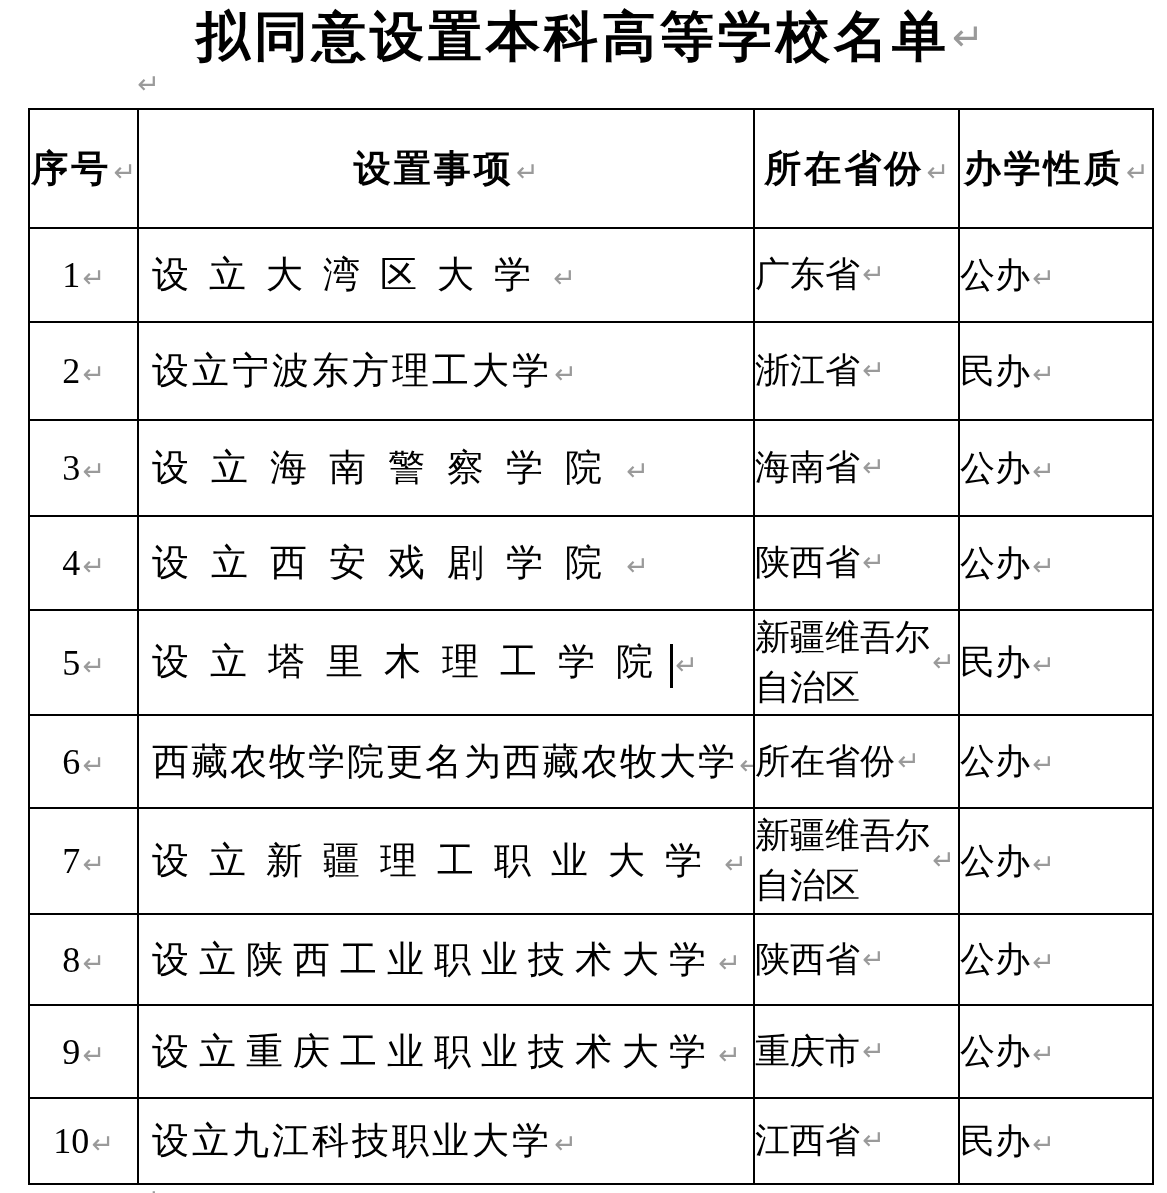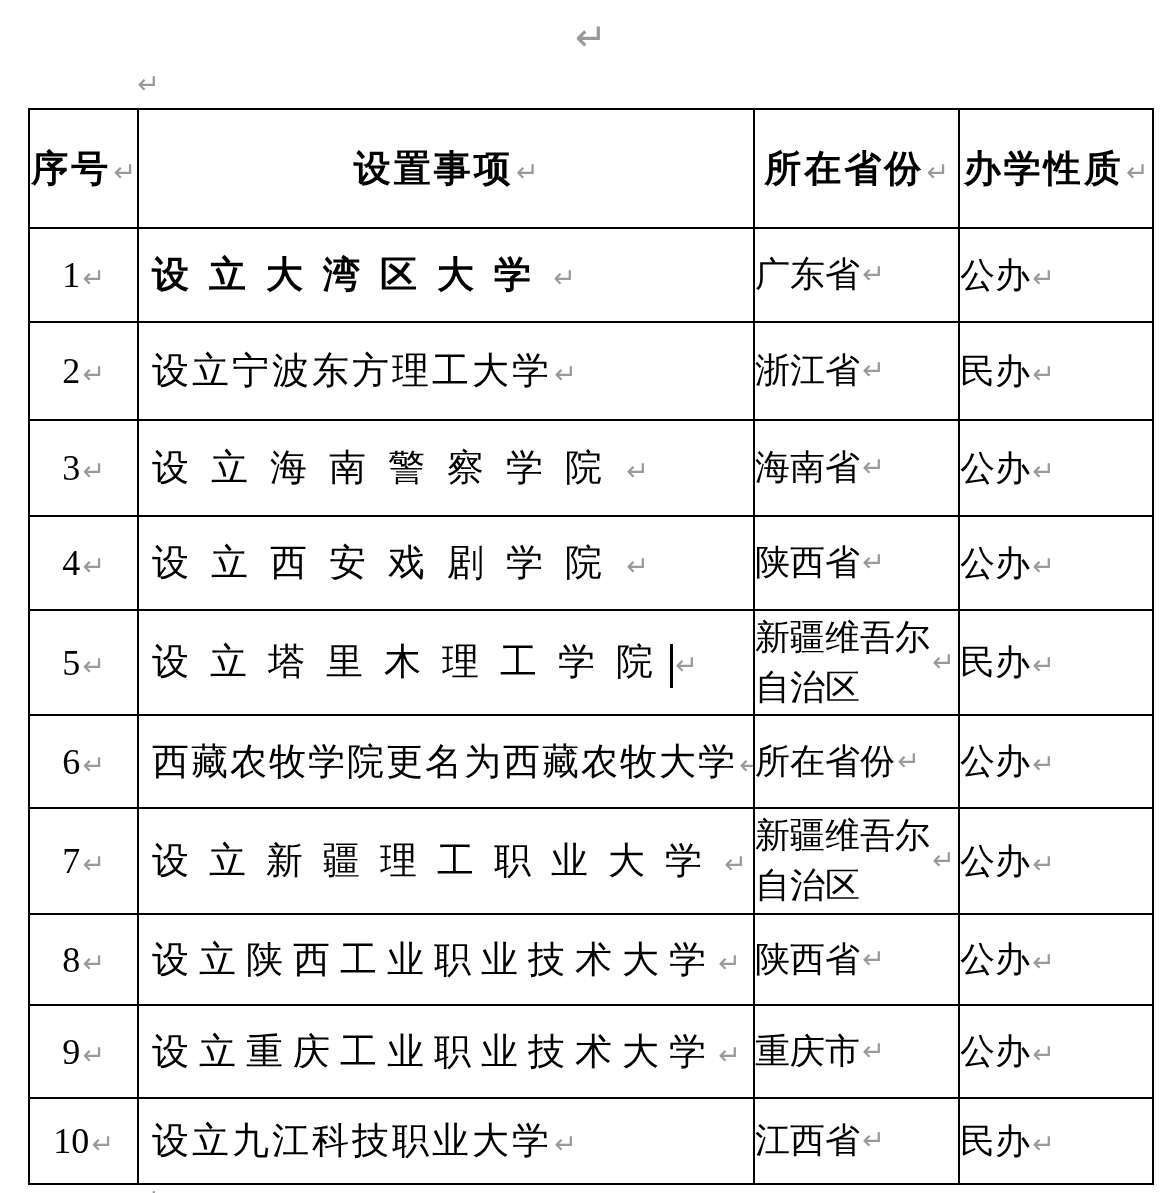"拟同意设置本科高等学校名单" span { html: none -> <span>拟同意设置本科高等学校名单</span> }
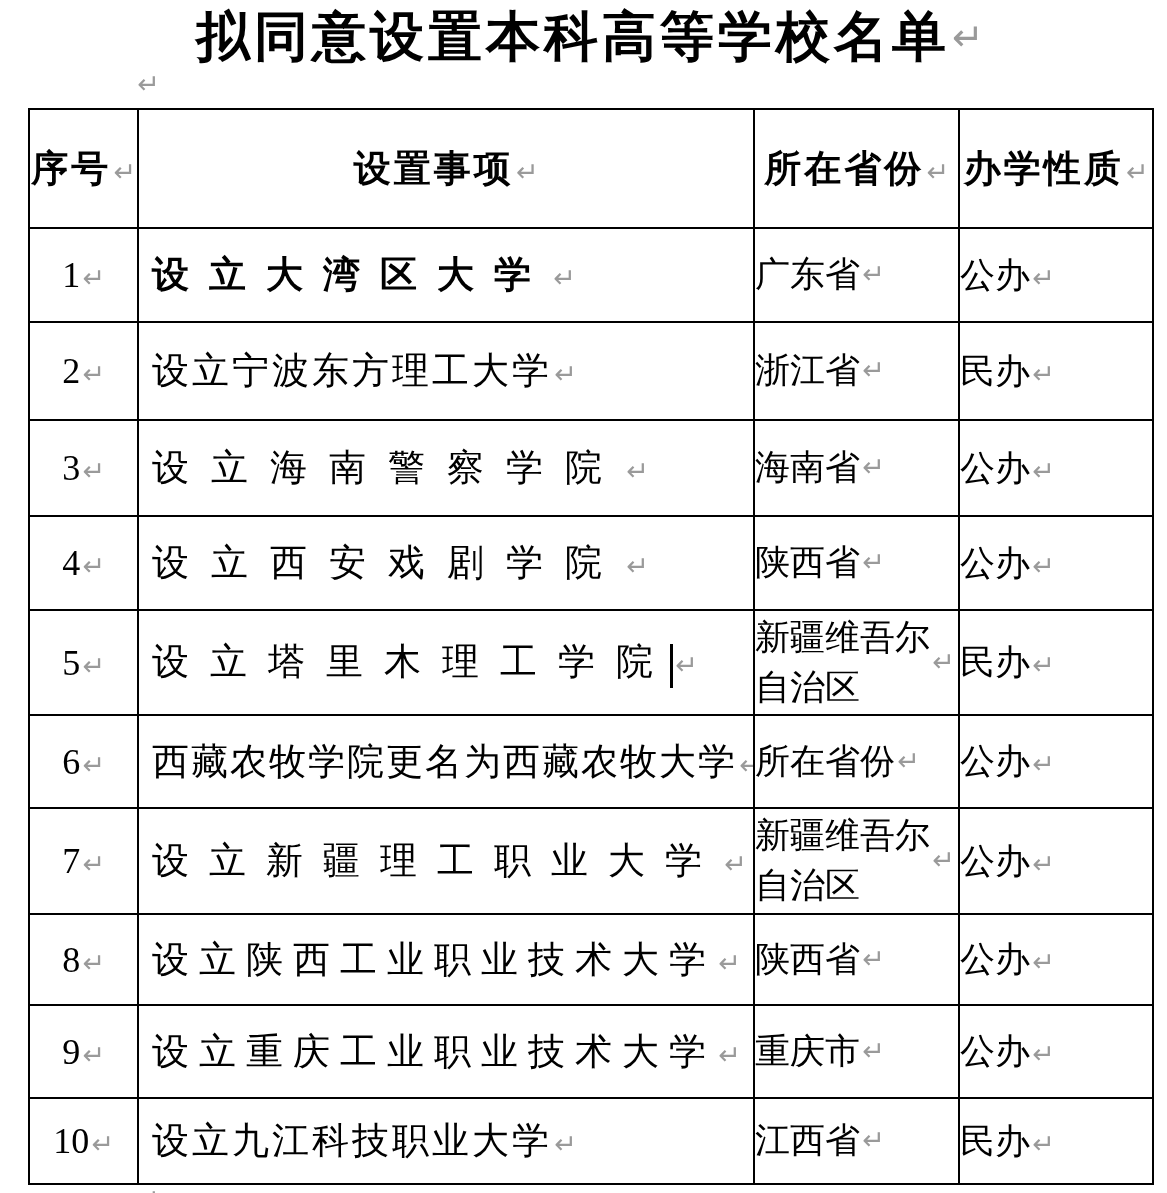"设立大湾区大学" tr.r1 td.item .cell-text { font-weight: bold -> none }
